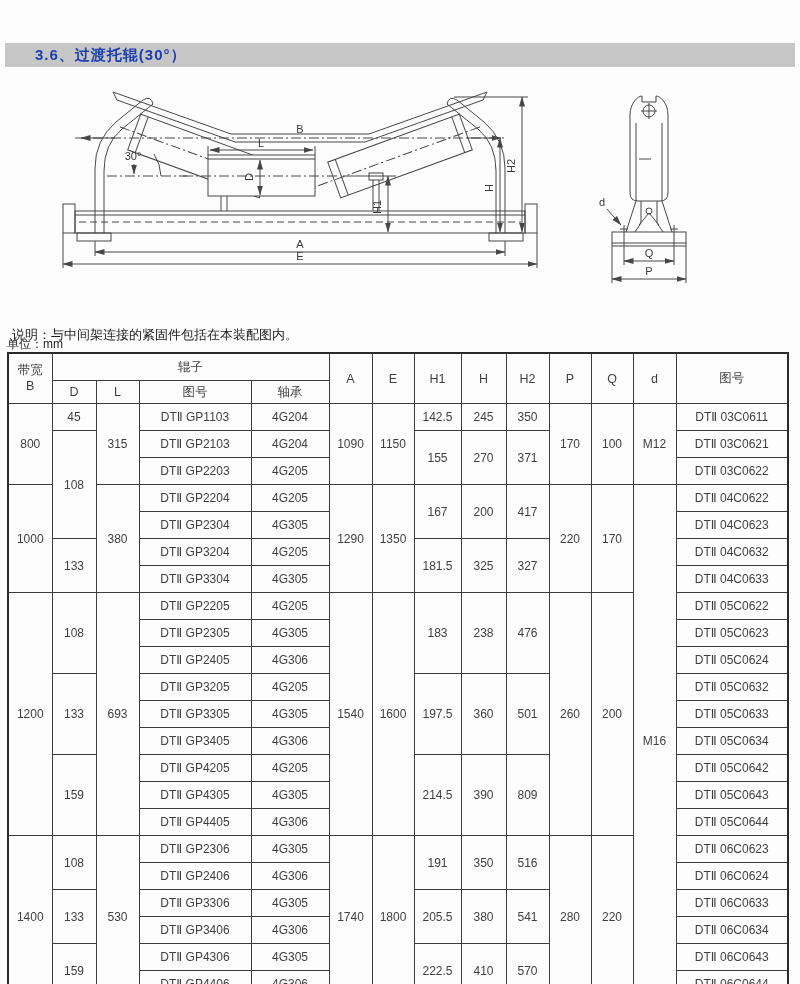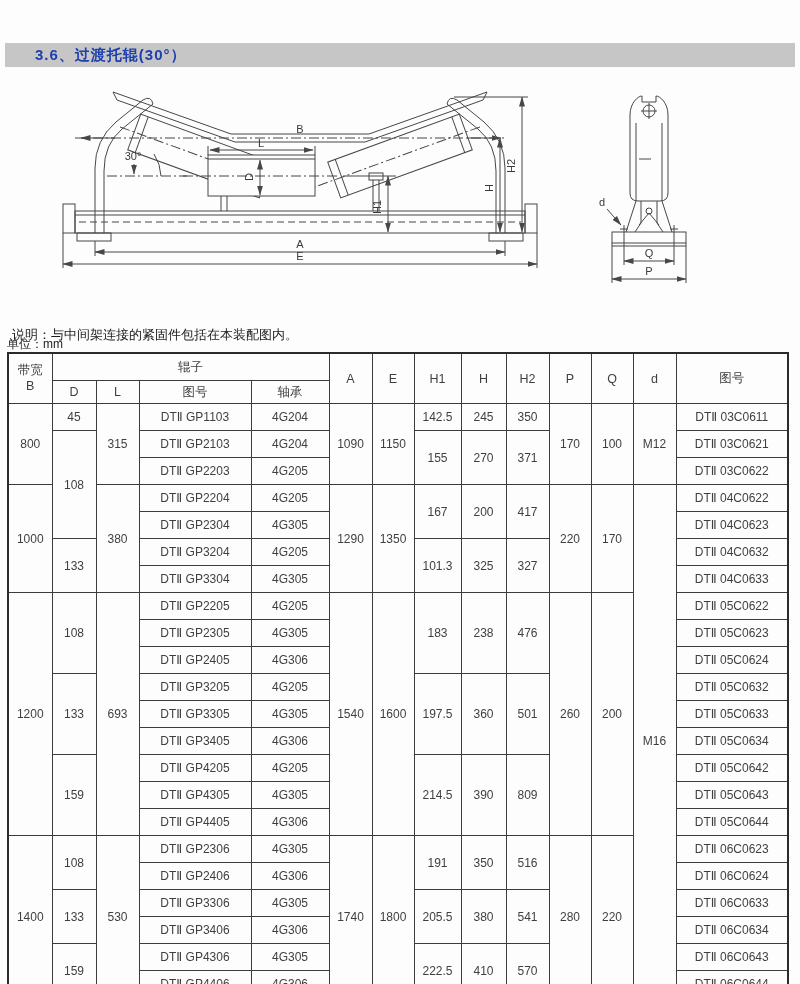"101.3" td { text: 101.3 -> 181.5 }
